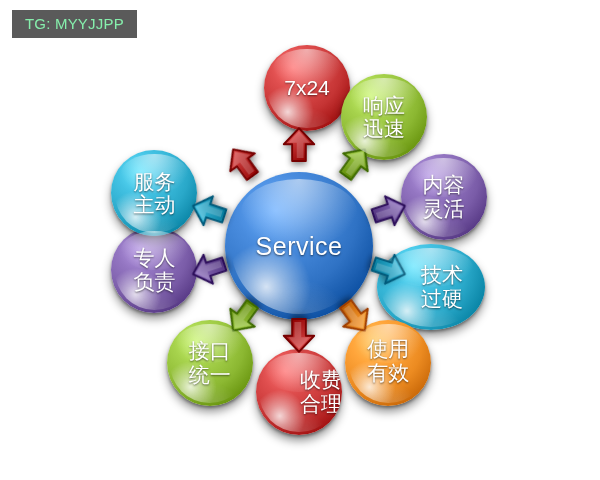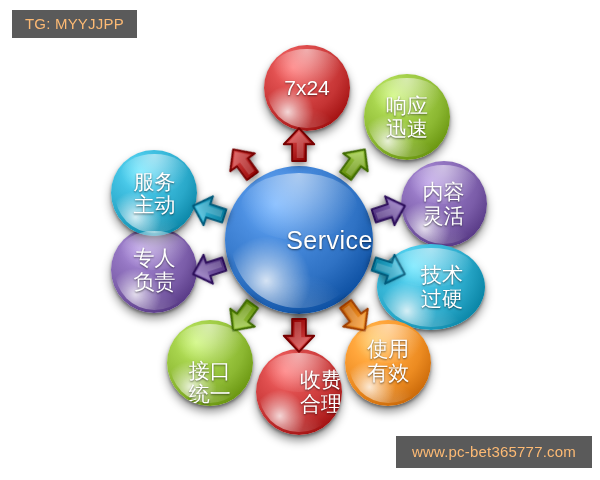"TG: MYYJJPP" .badge { color: #fdba74 -> #86efac }
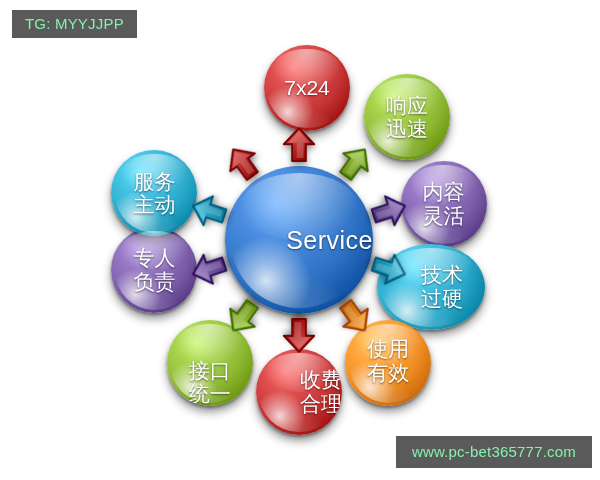"响应" div.node { left: 364px -> 341px }
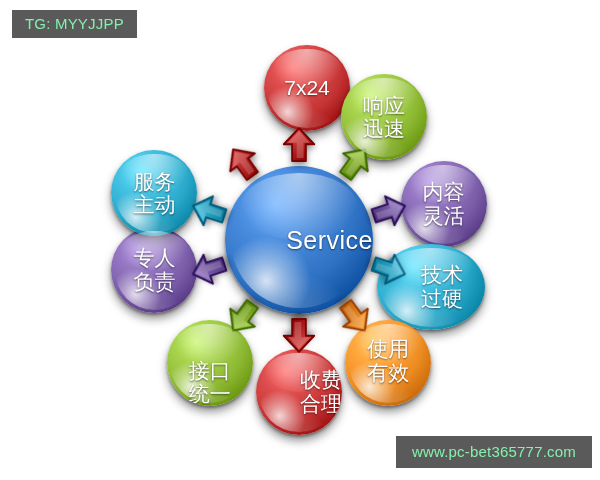"内容" div.node { top: 161px -> 154px }
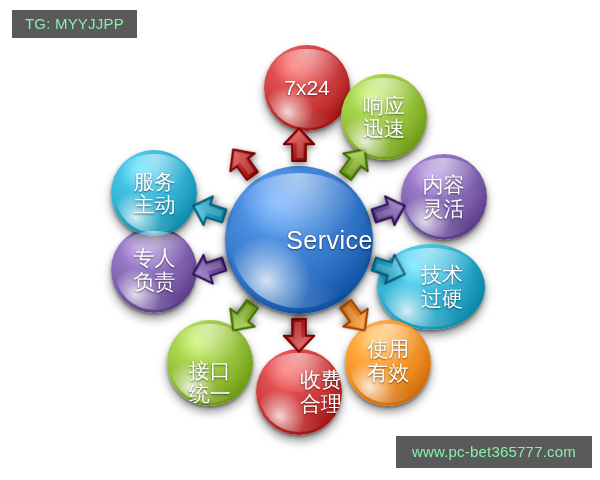"Service" div.node { align-items: flex-end -> none; top: 166px -> 172px }
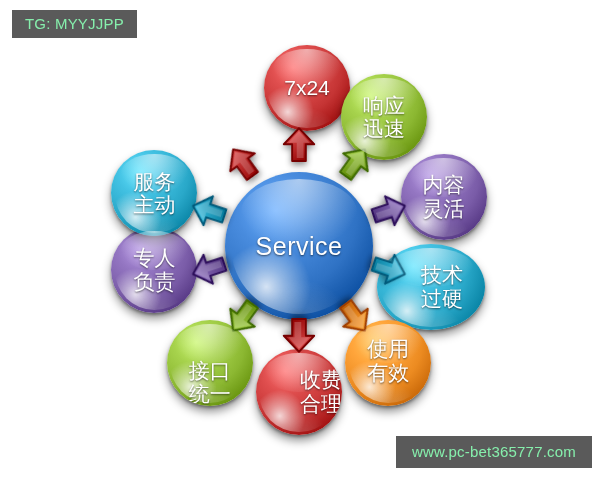"接口" div.node { justify-content: flex-end -> none }
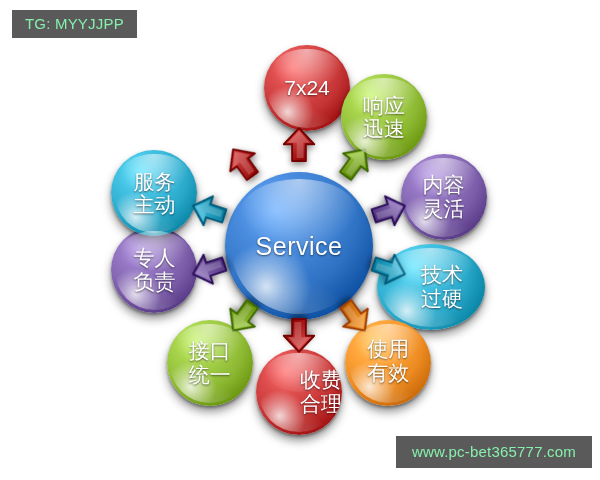"www.pc-bet365777.com" div.badge { html: <div>www.pc-bet365777.com</div> -> none }
